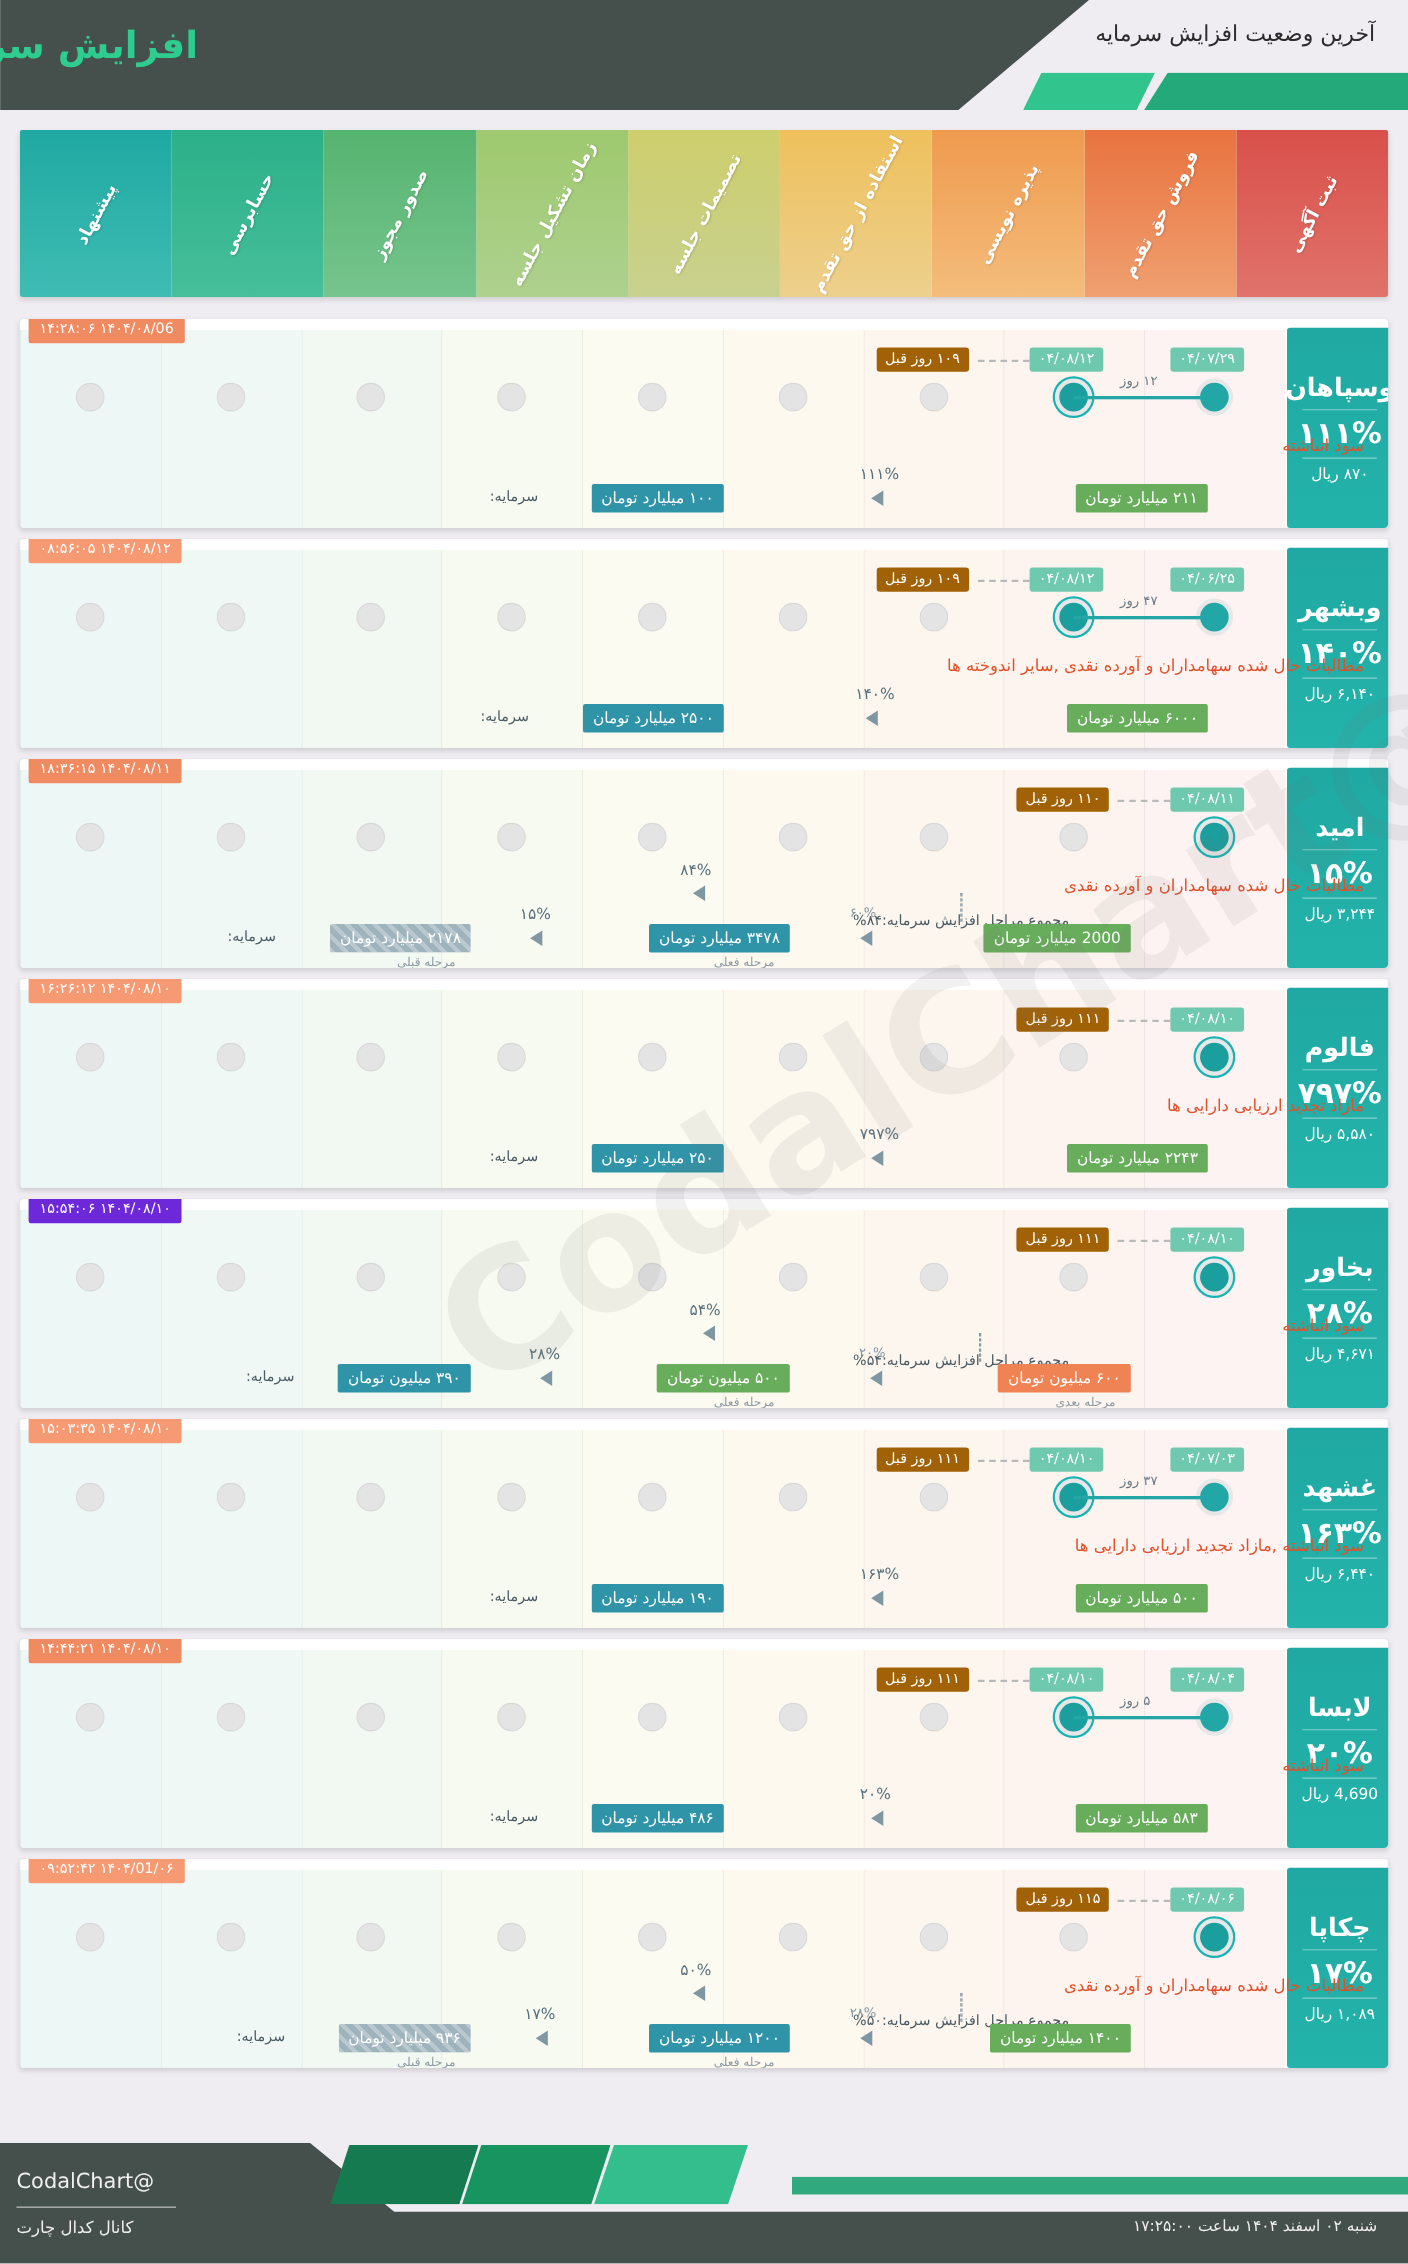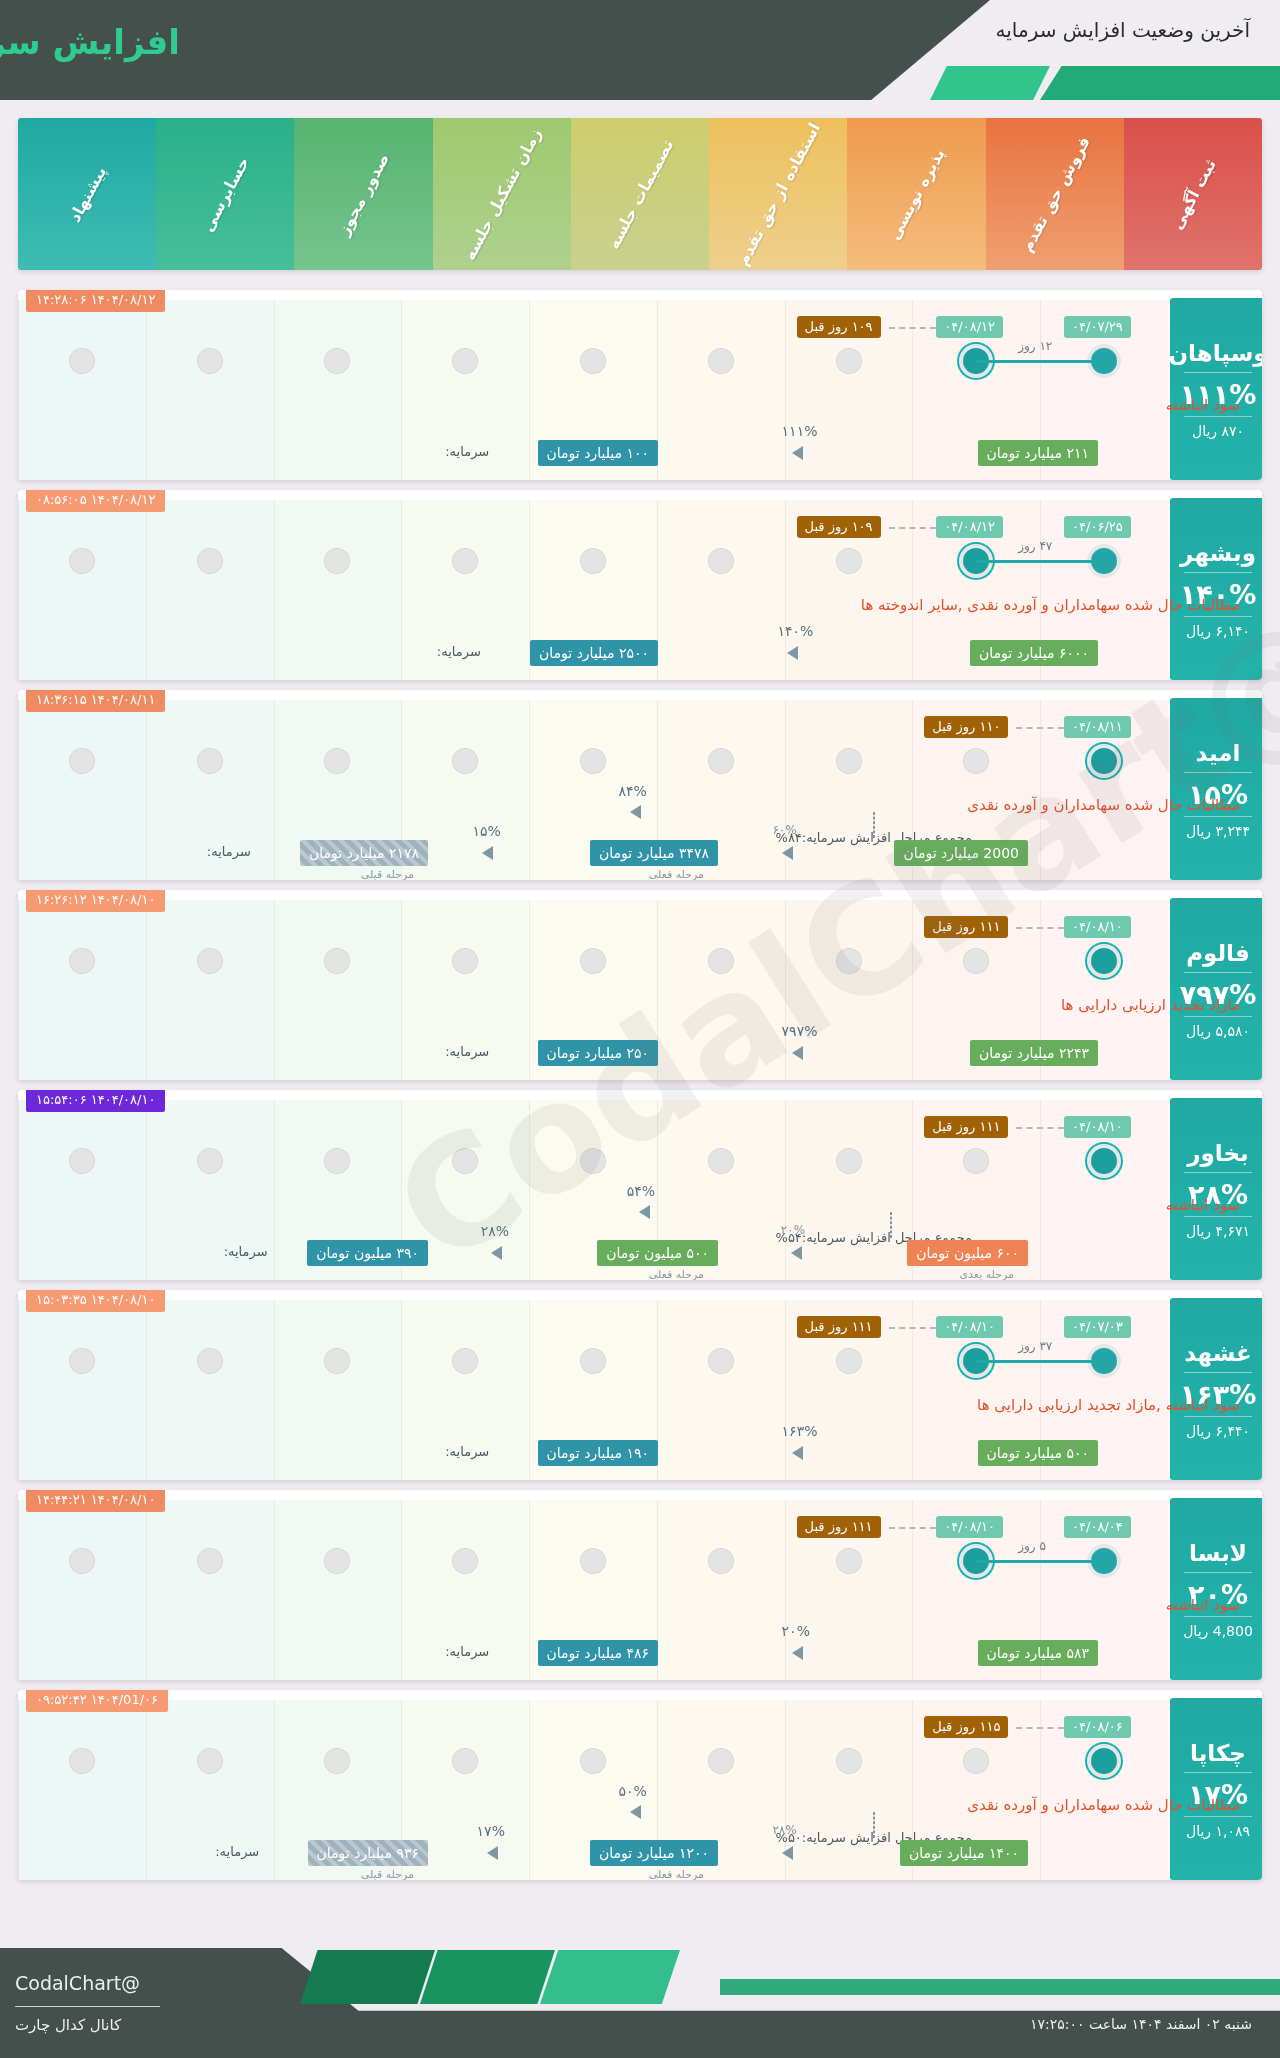"۱۴۰۴/۰۸/۱۲ ۱۴:۲۸:۰۶" div.ts { text: ۱۴۰۴/۰۸/۱۲ -> ۱۴۰۴/۰۸/06 }
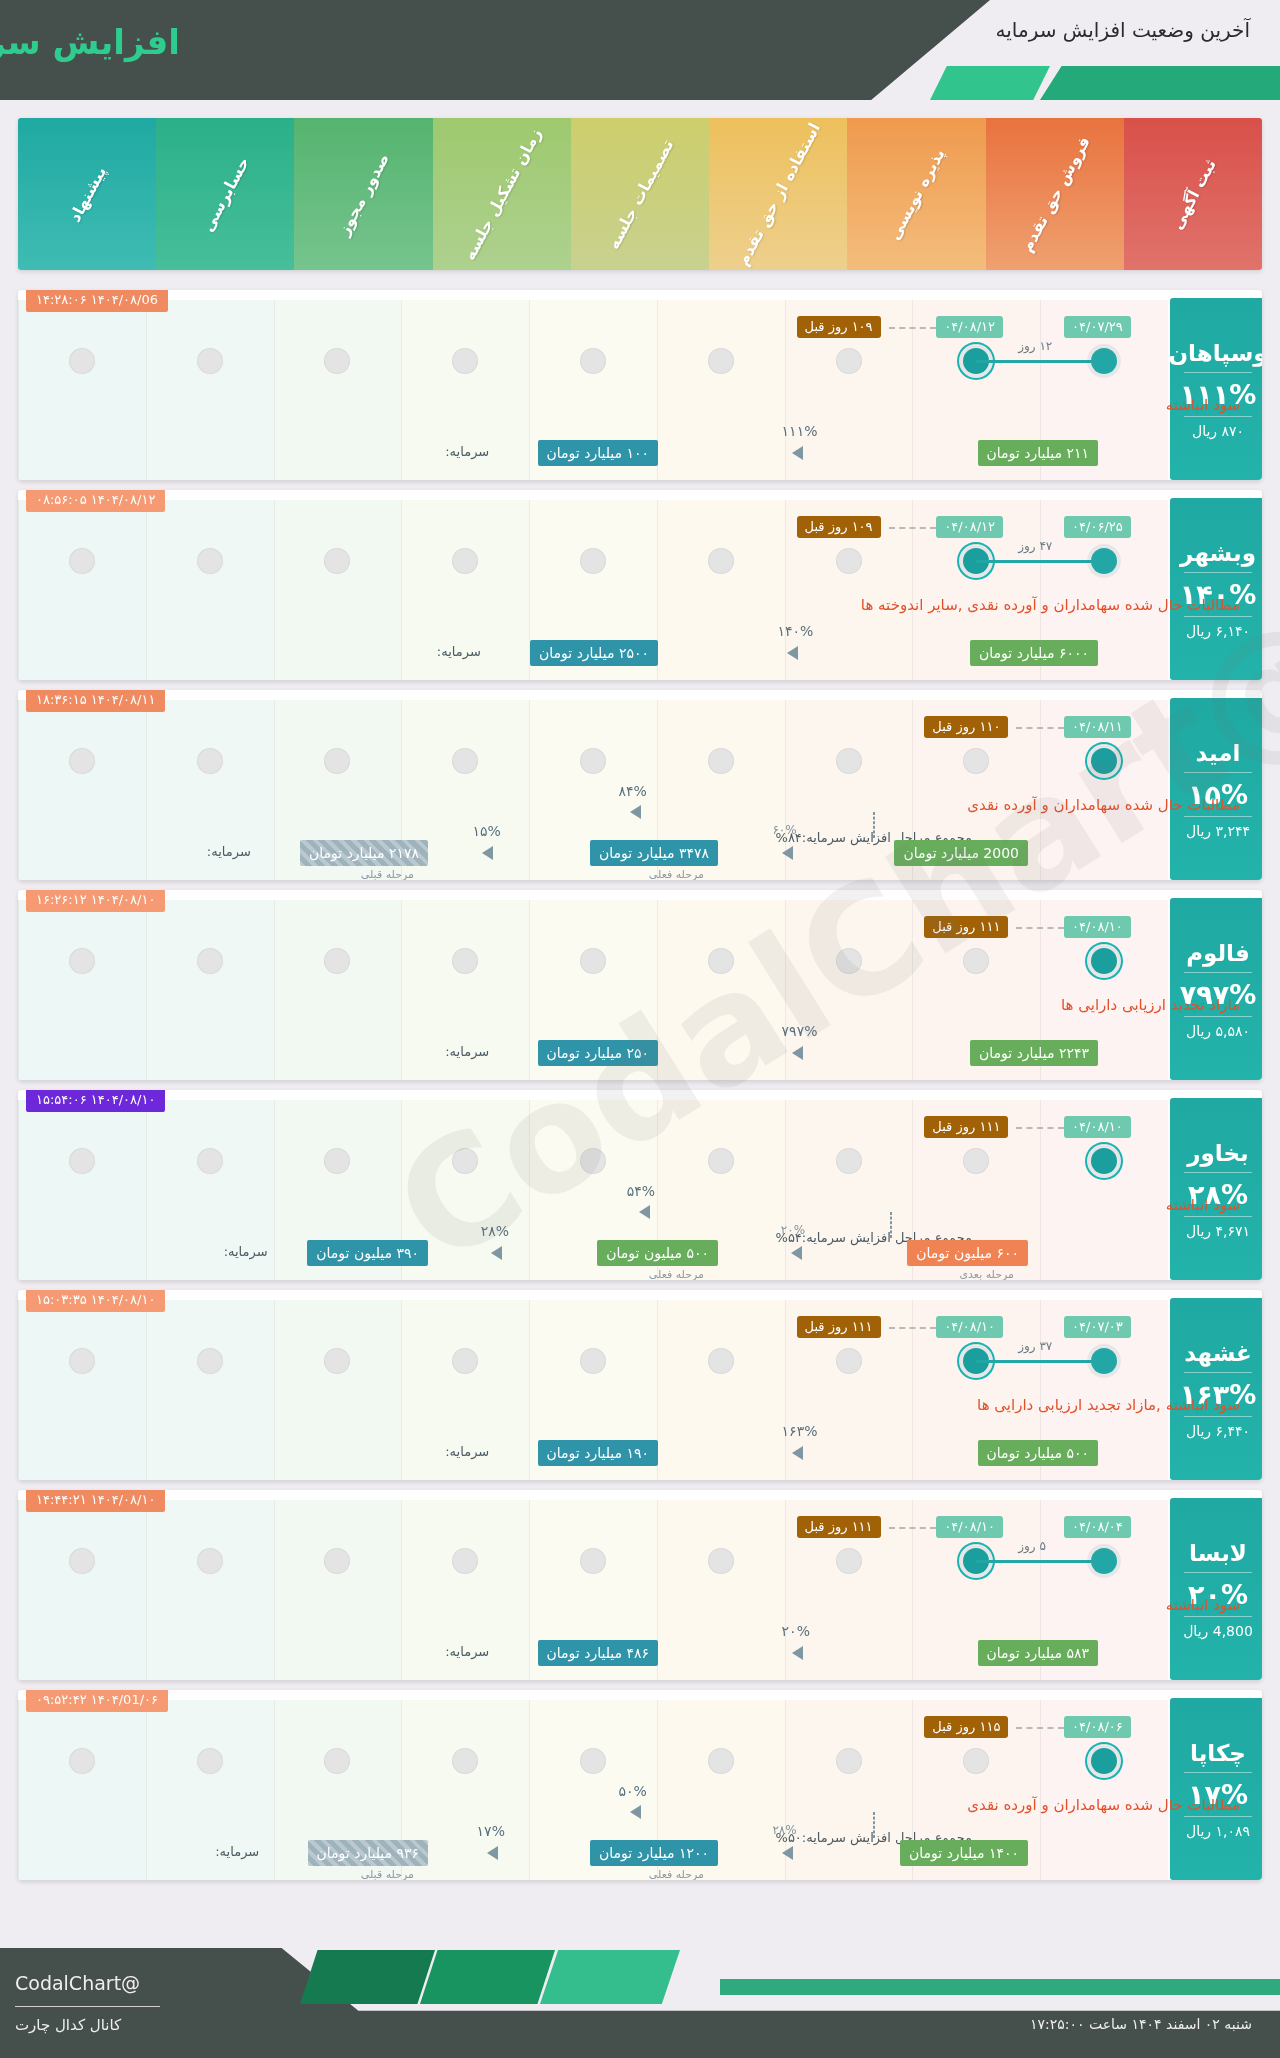"4,800 ریال" div.pr { text: 4,800 -> 4,690 }
